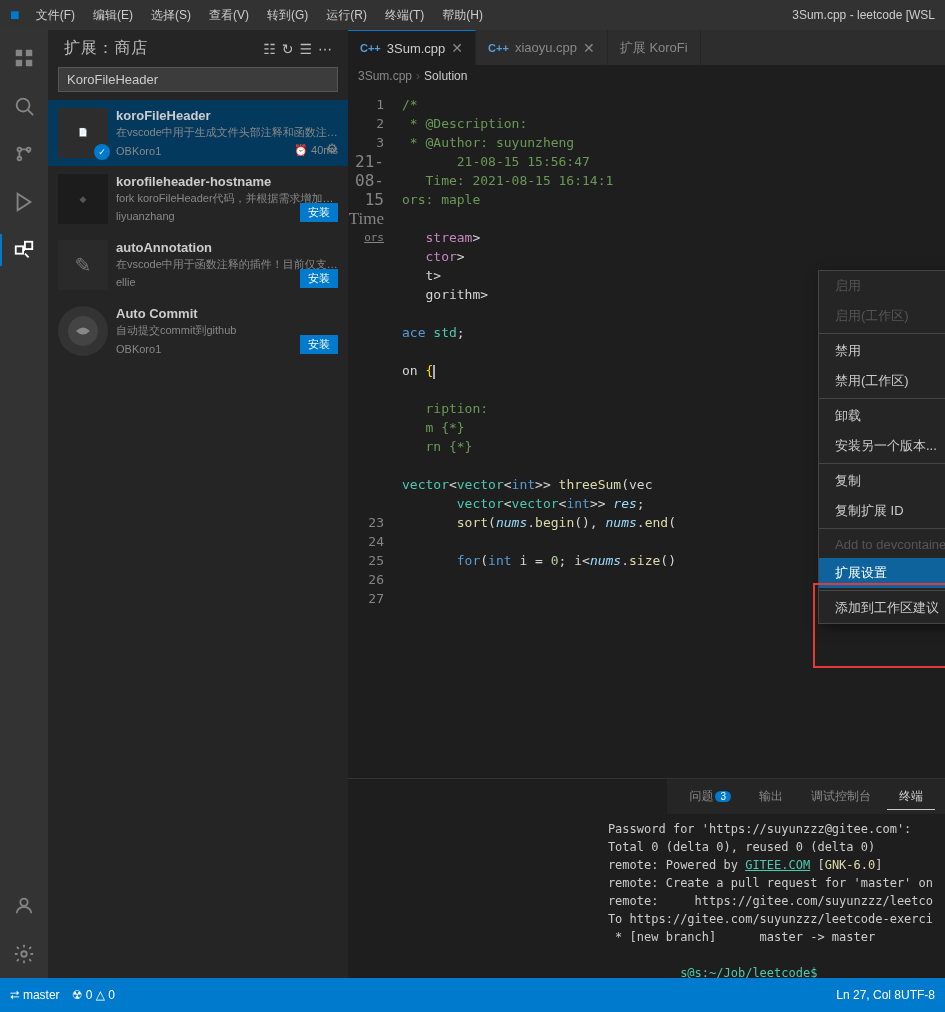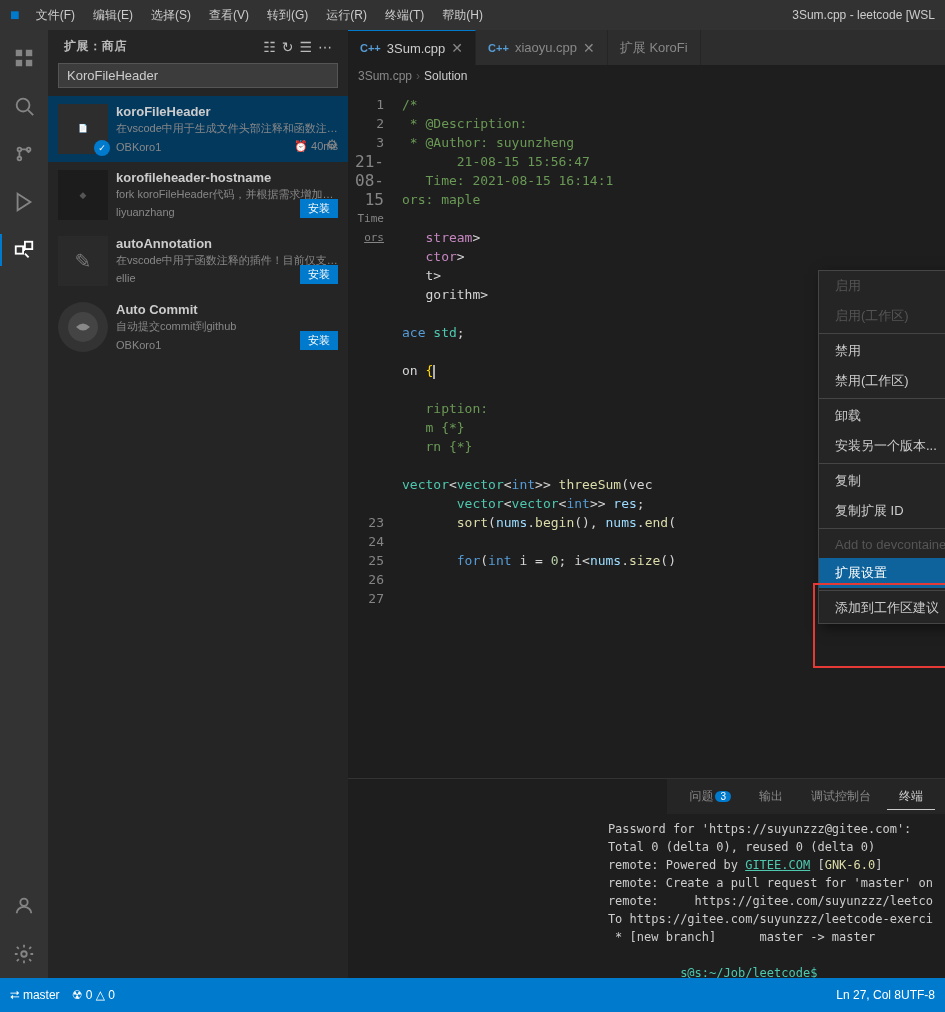"扩展：商店" .sidebar-title { font-size: 12px -> 16px; font-weight: bold -> normal }
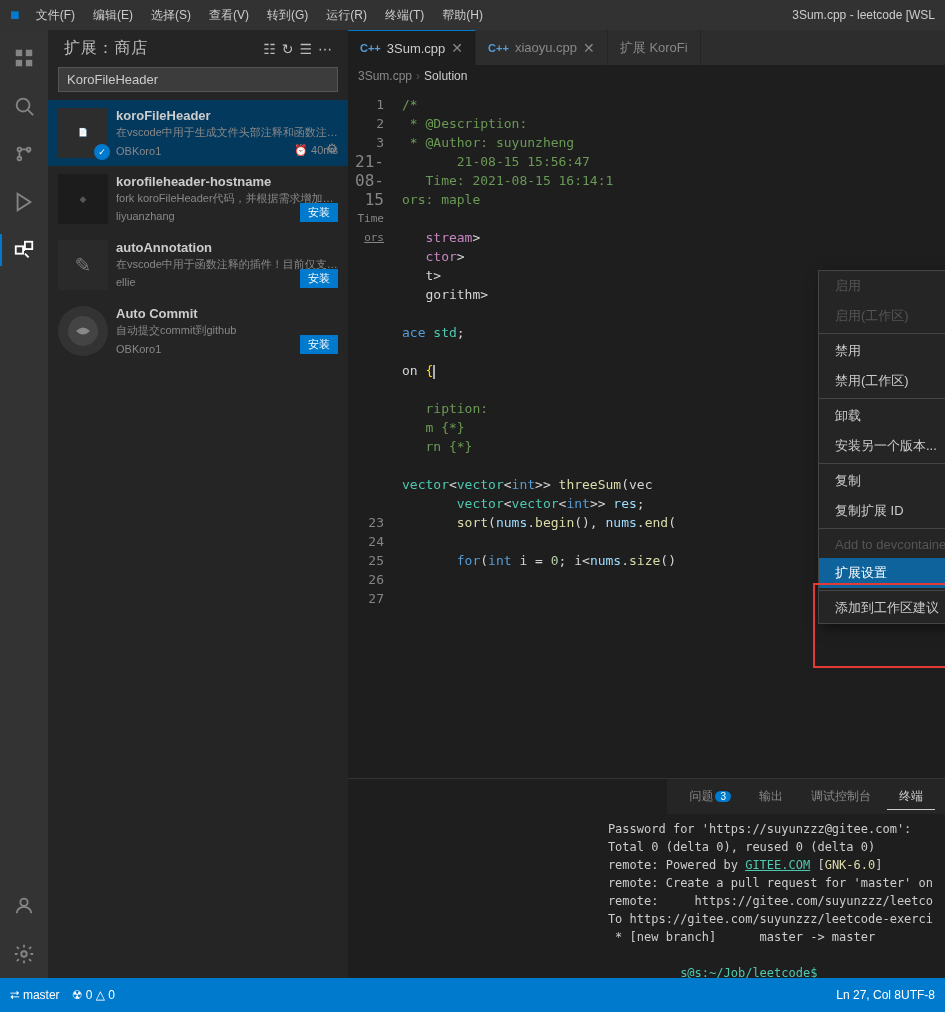"Time" div { font-family: none -> Liberation Serif, serif; font-size: 11px -> 17px }
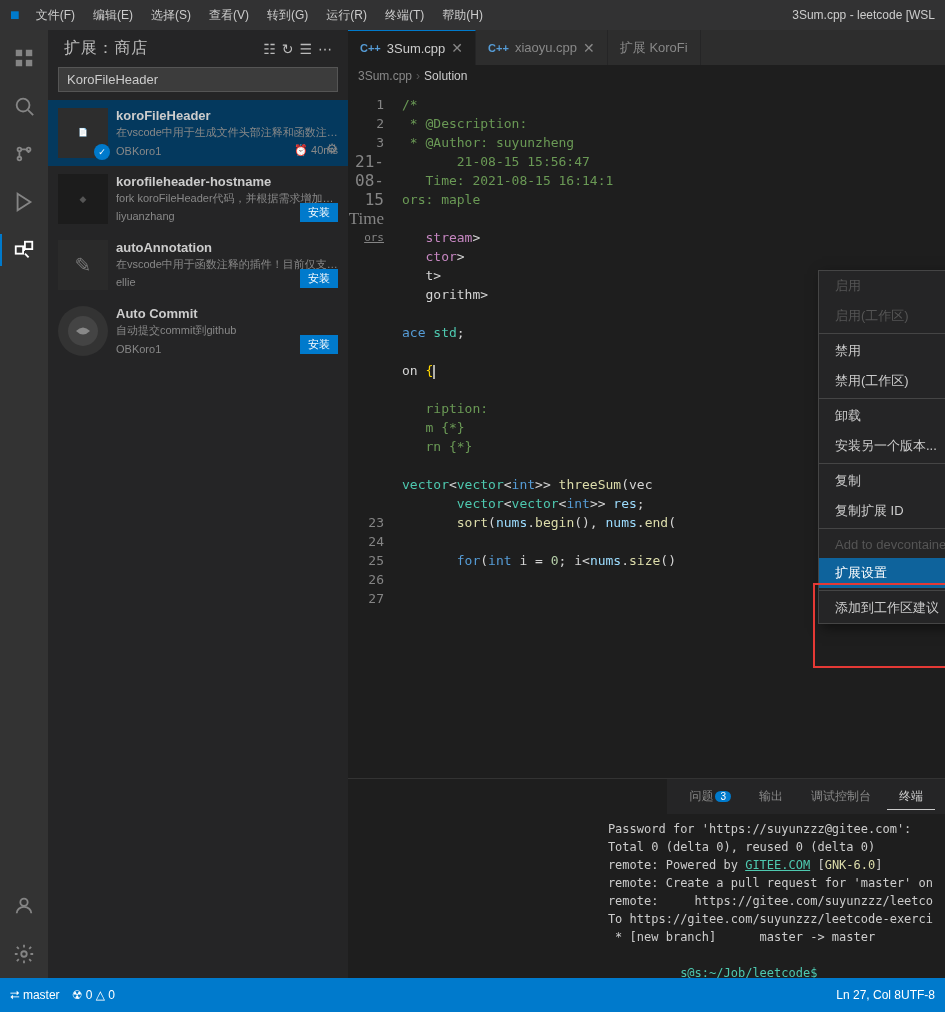"res" .c-var { font-style: none -> italic }
